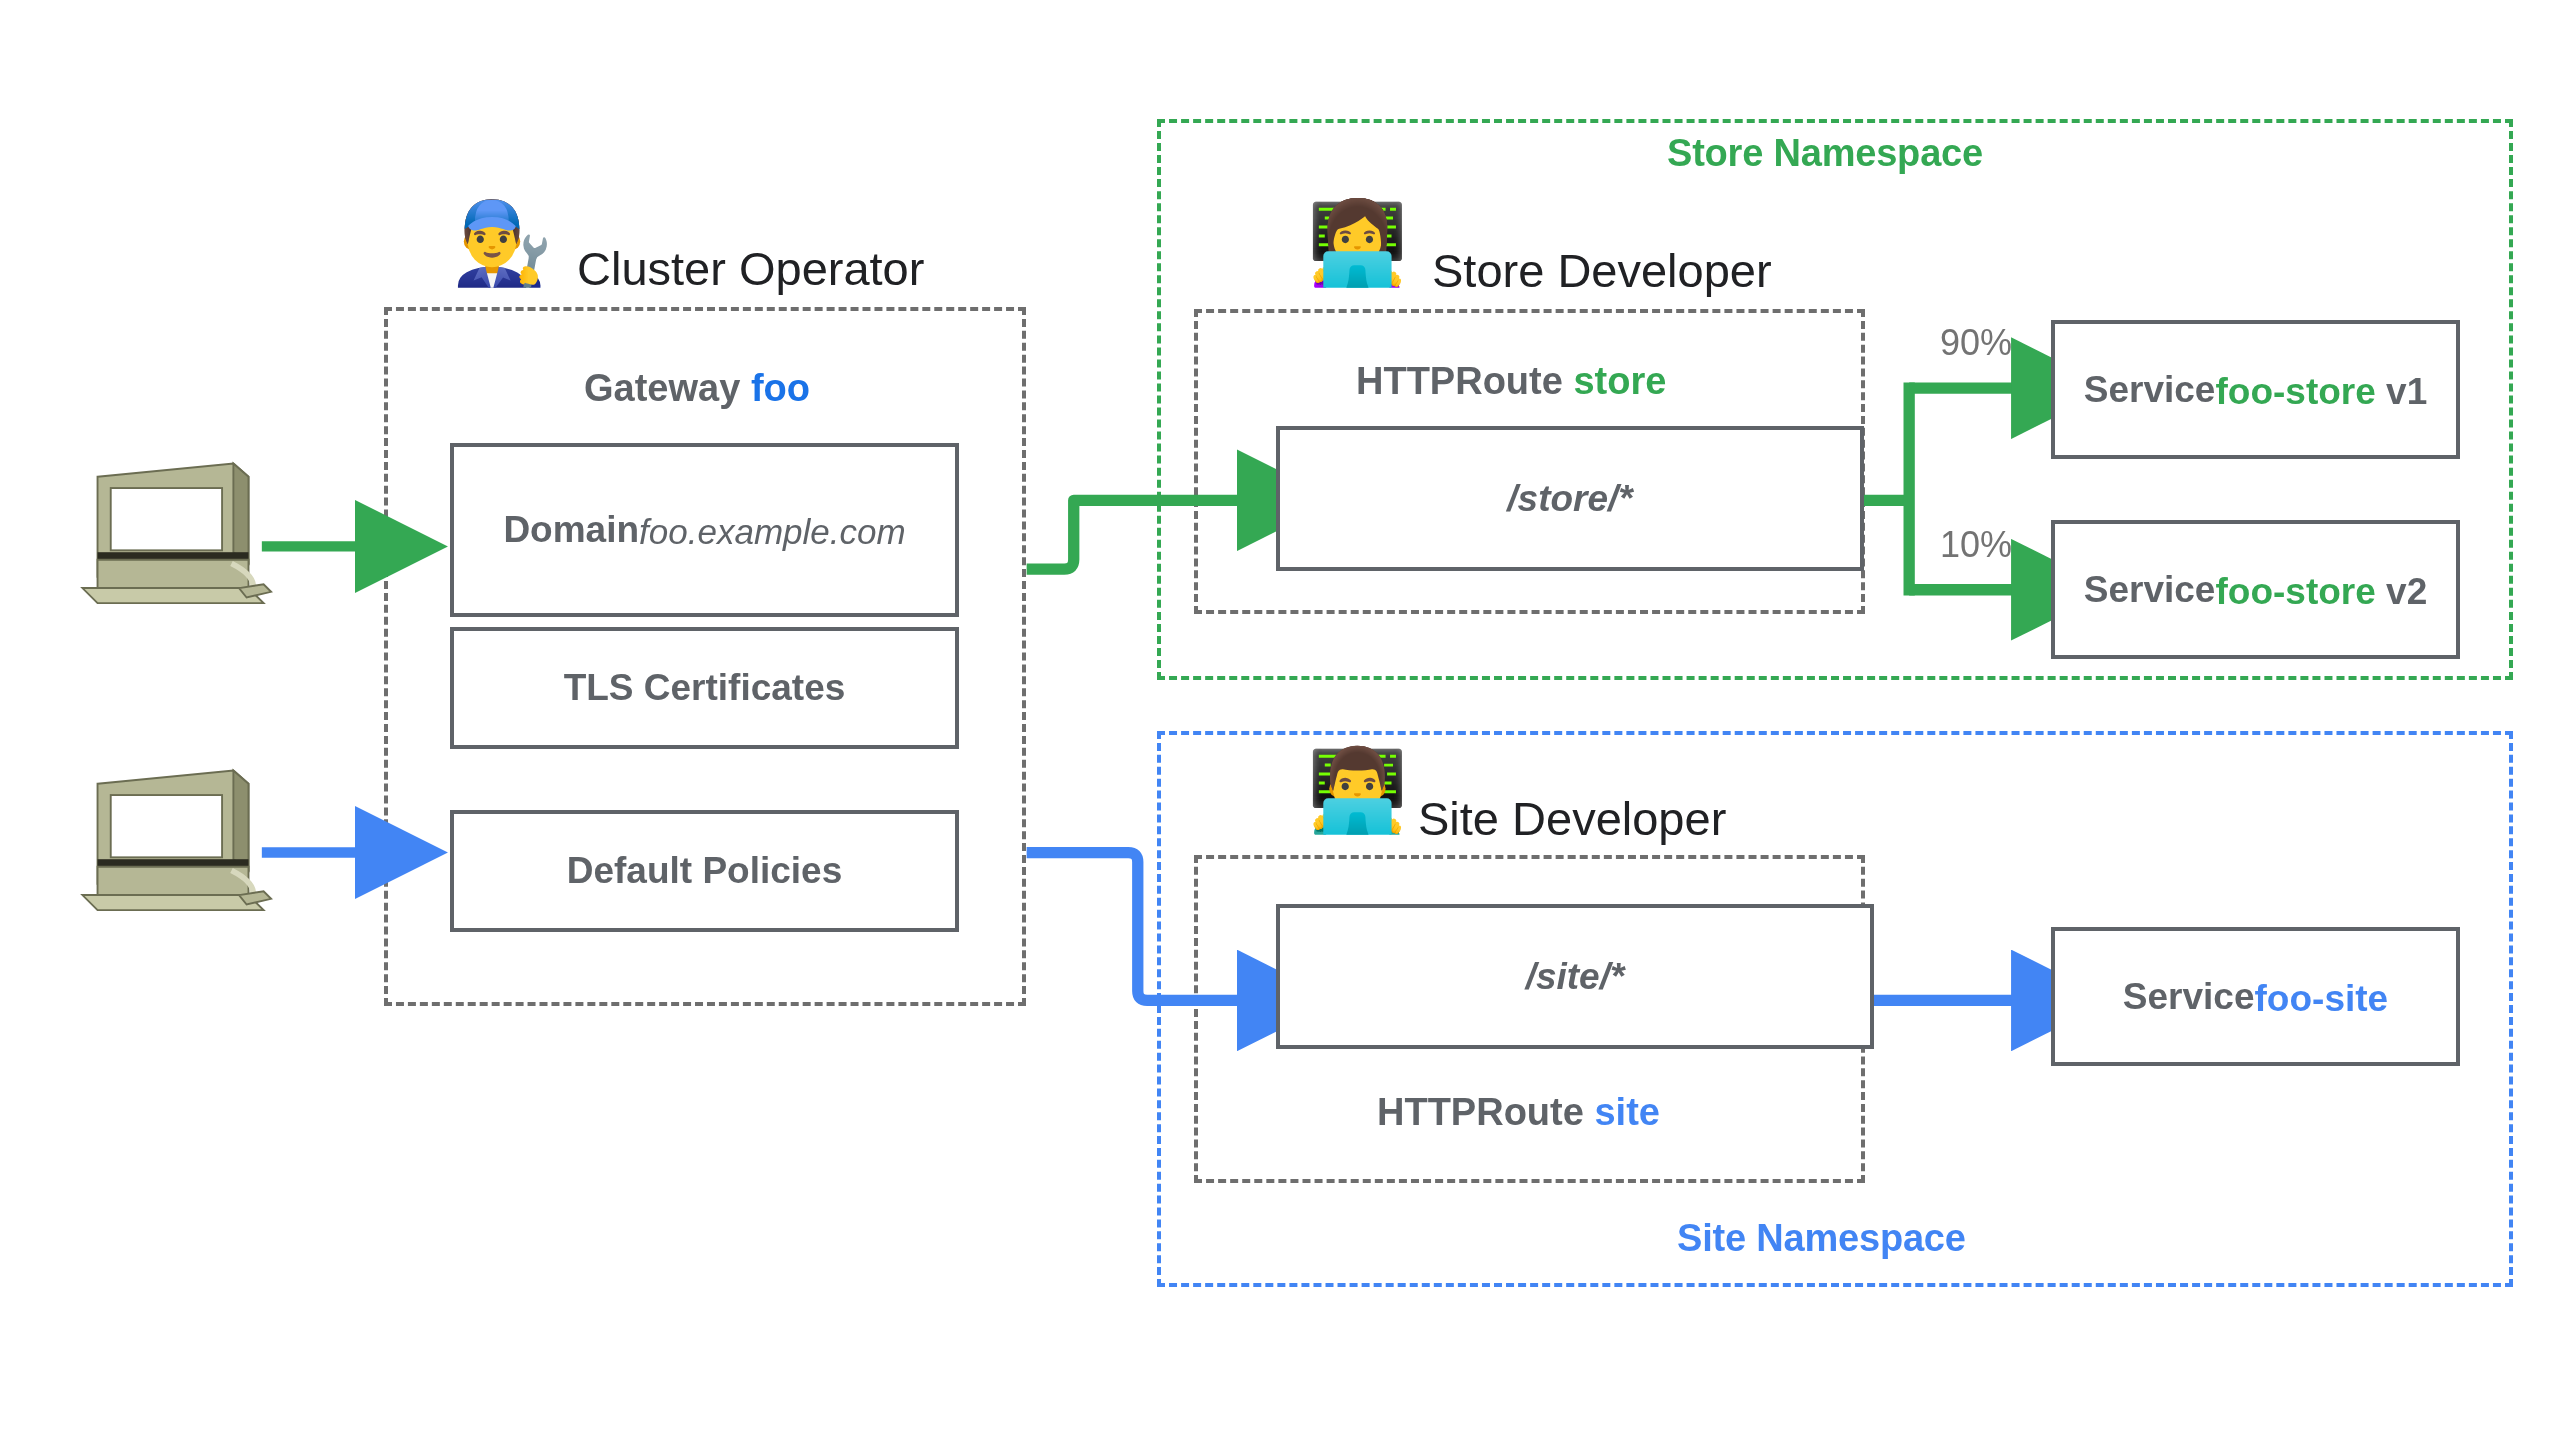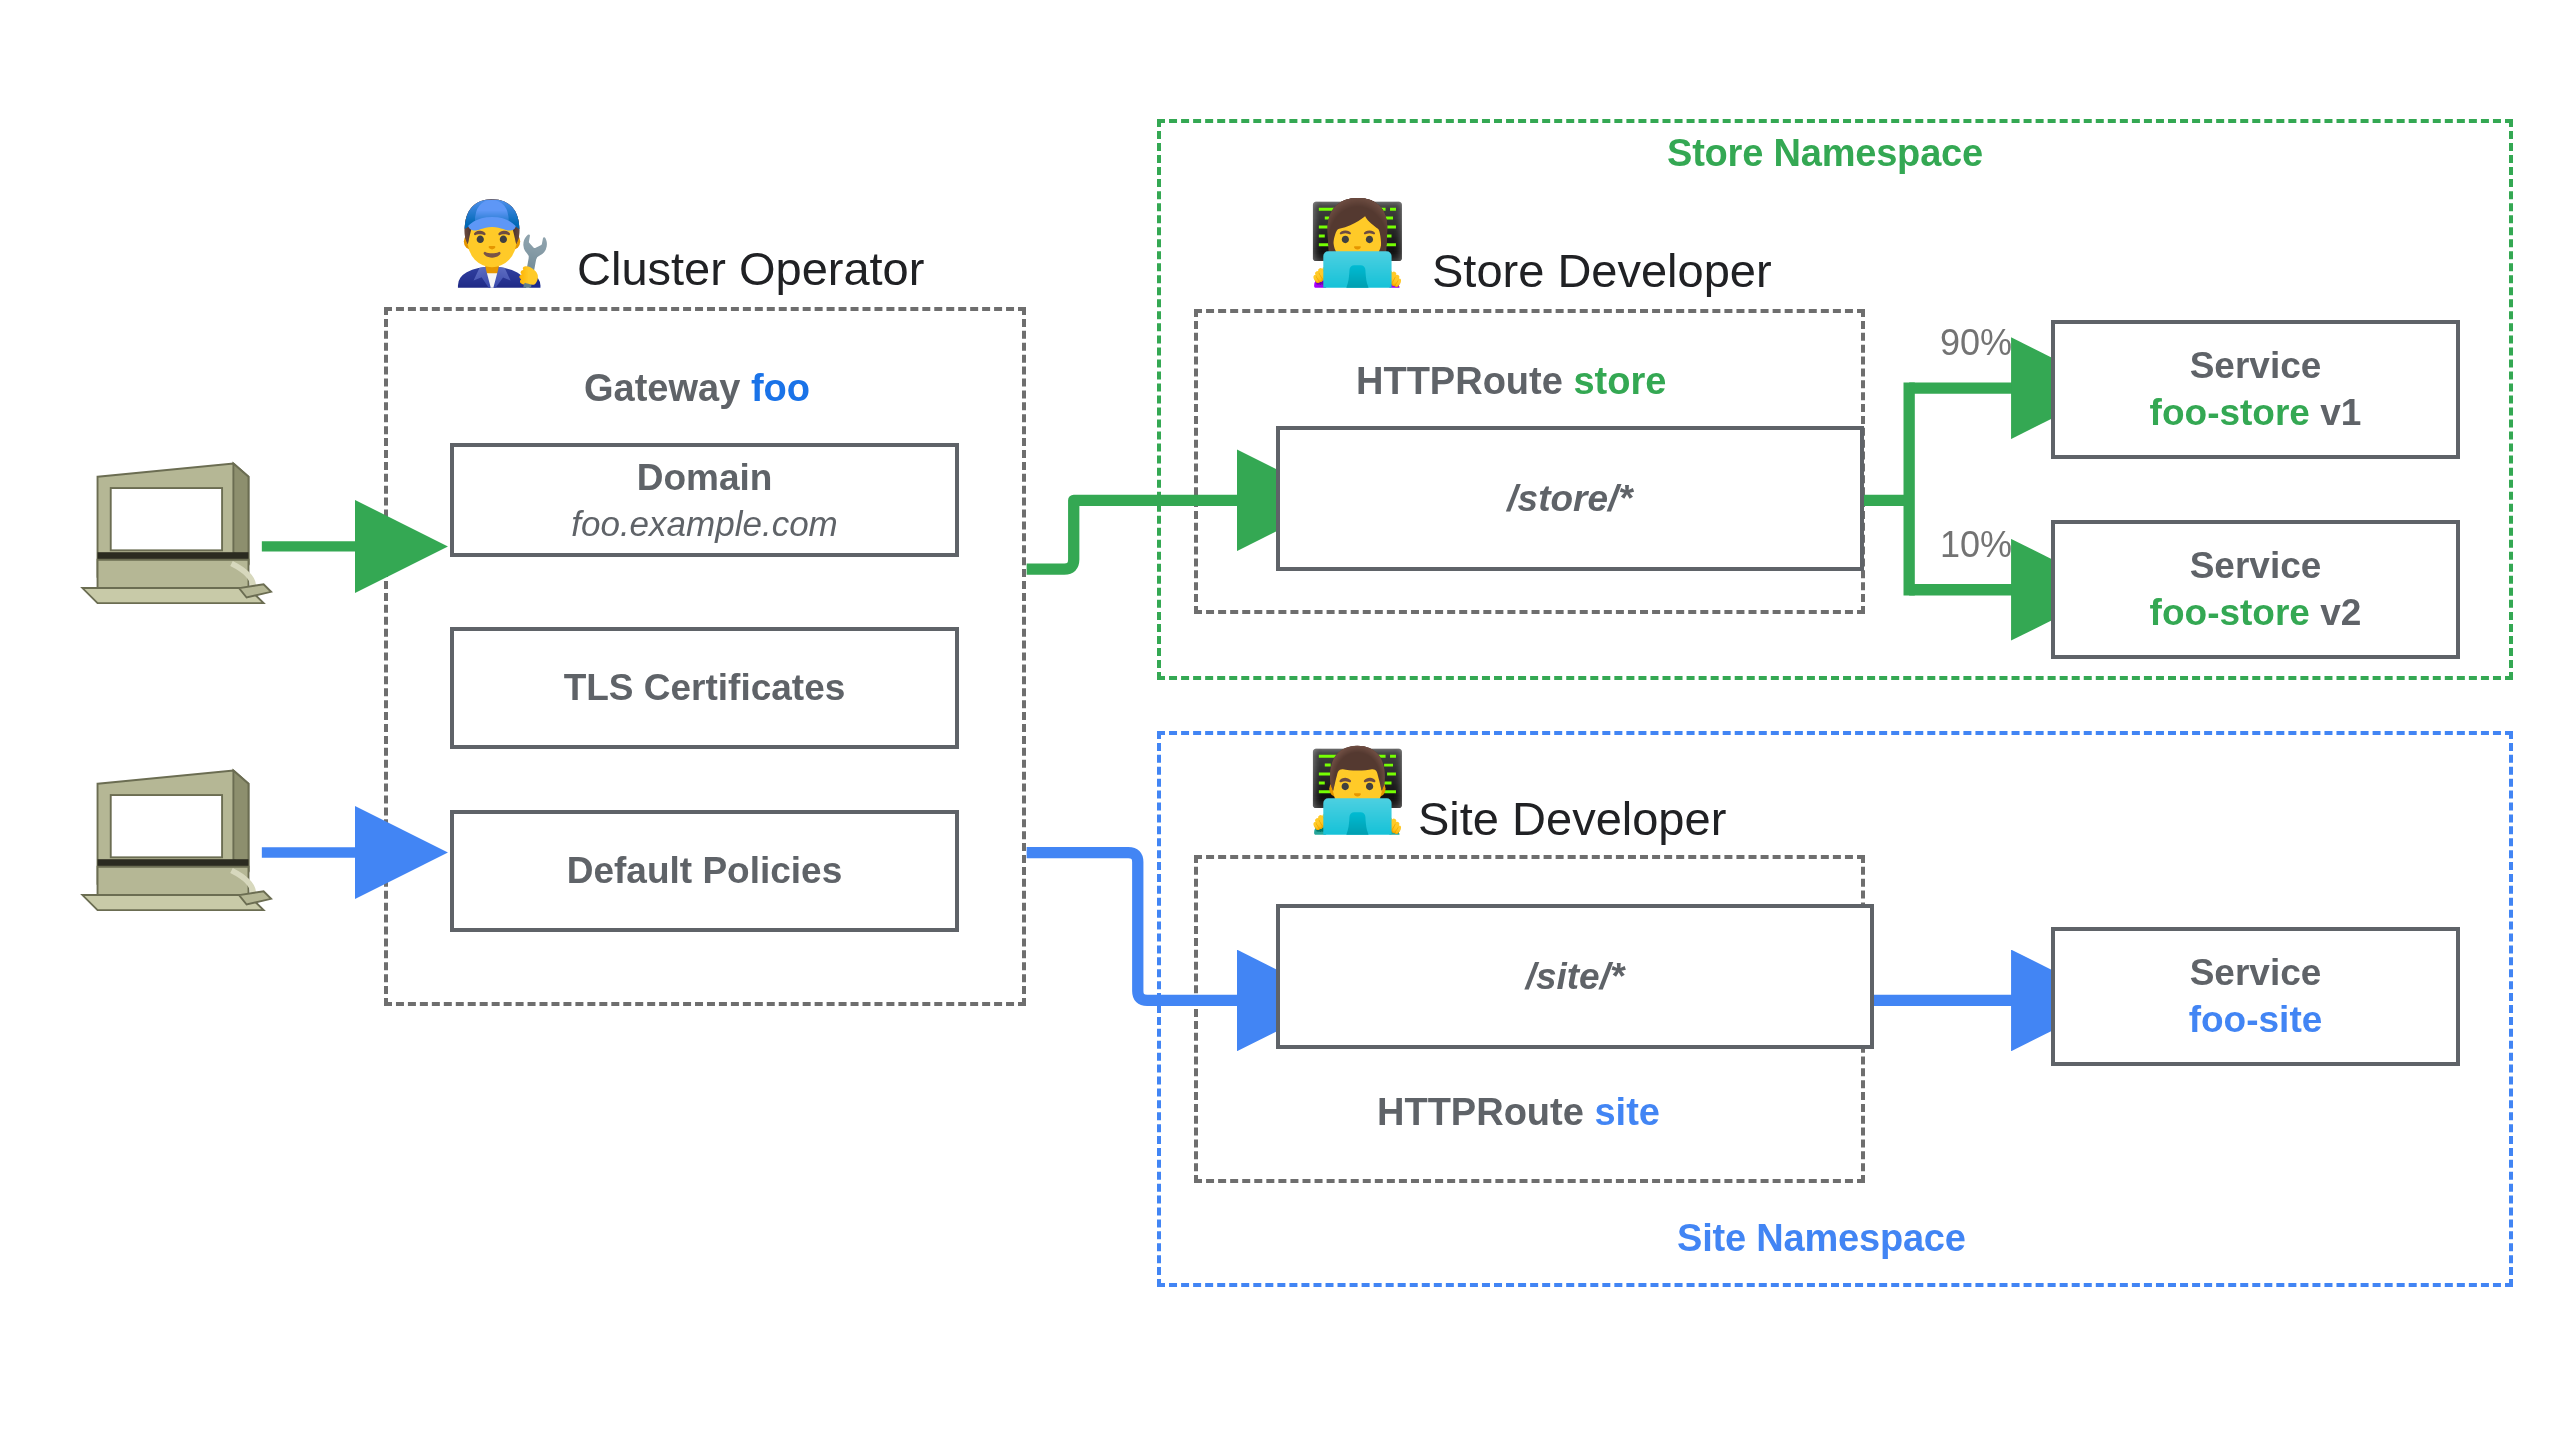"Service" .box { flex-direction: column -> row }
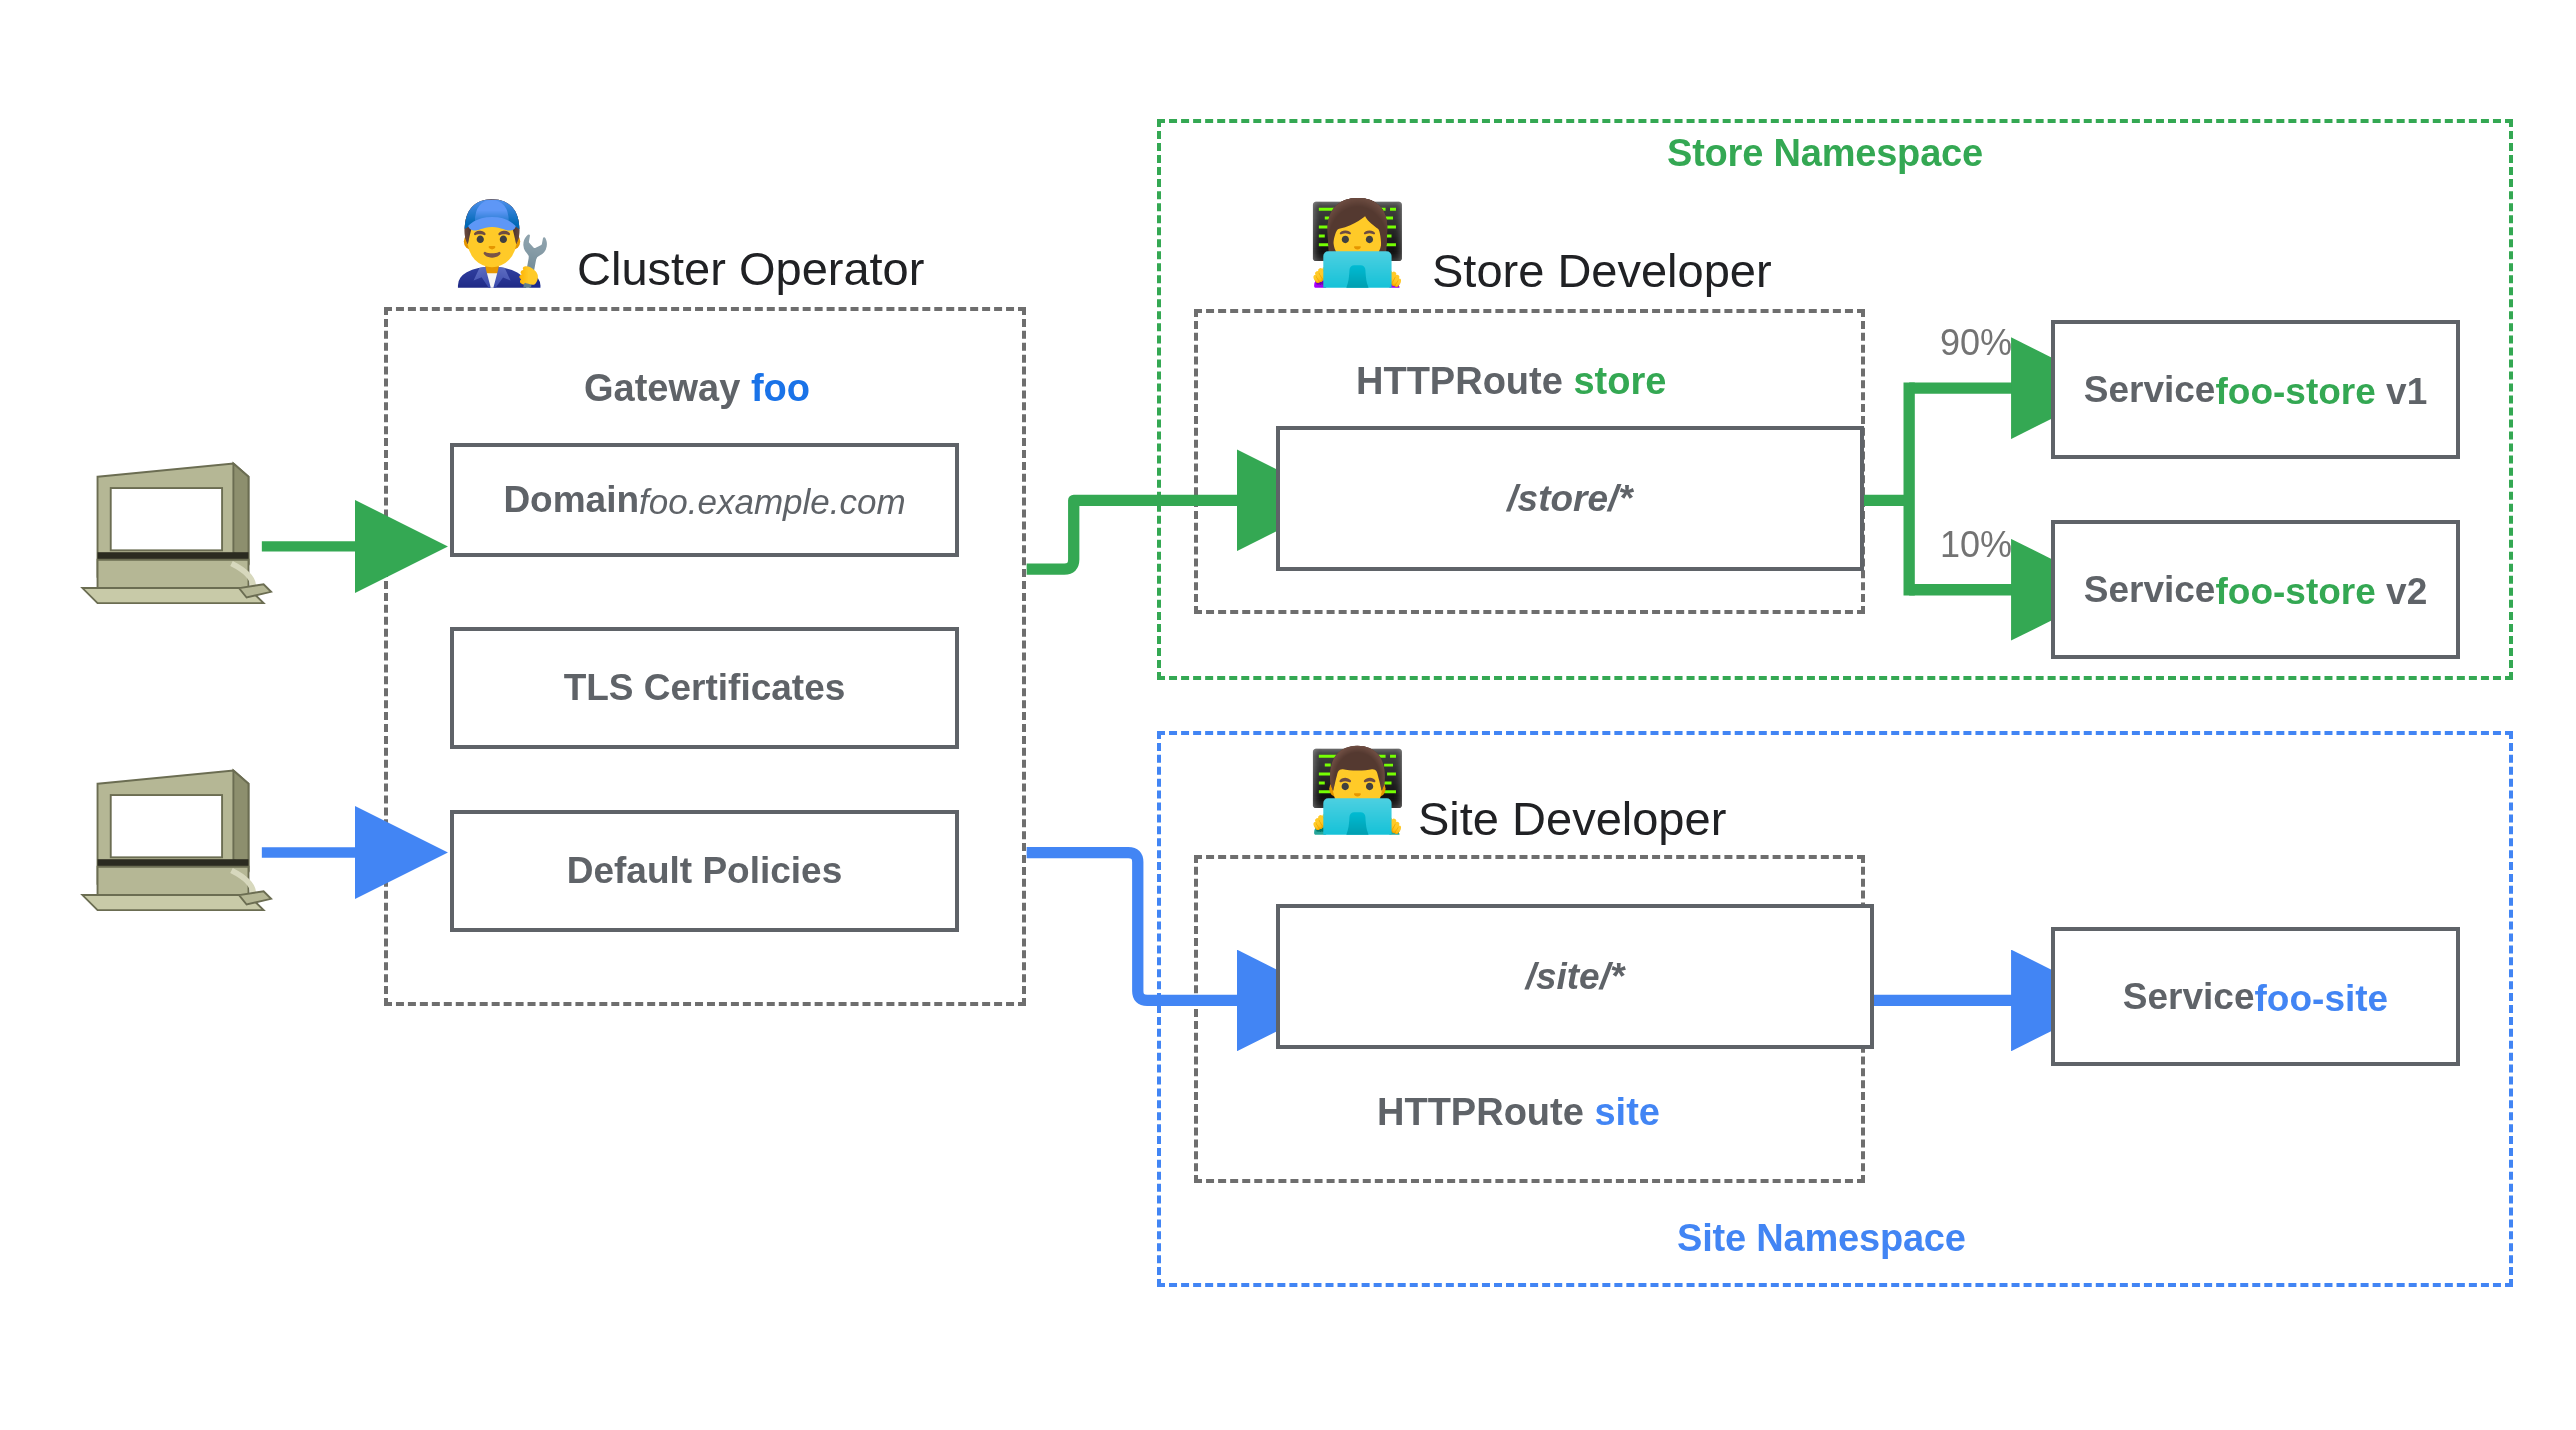"Domain" .box-domain { height: 114px -> 174px }
